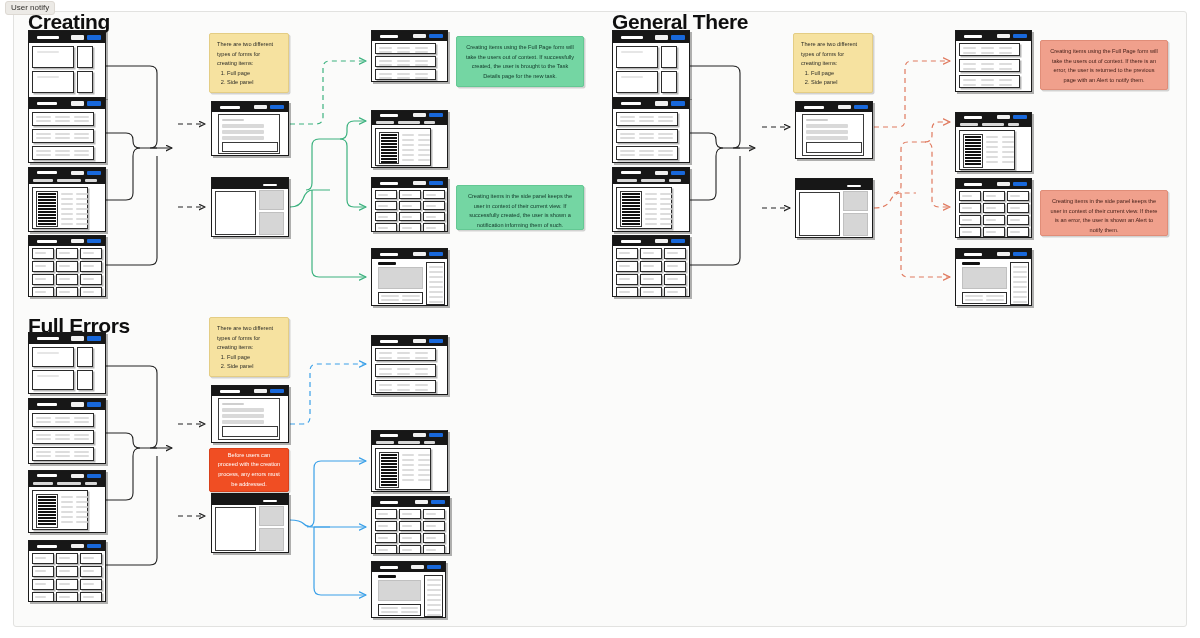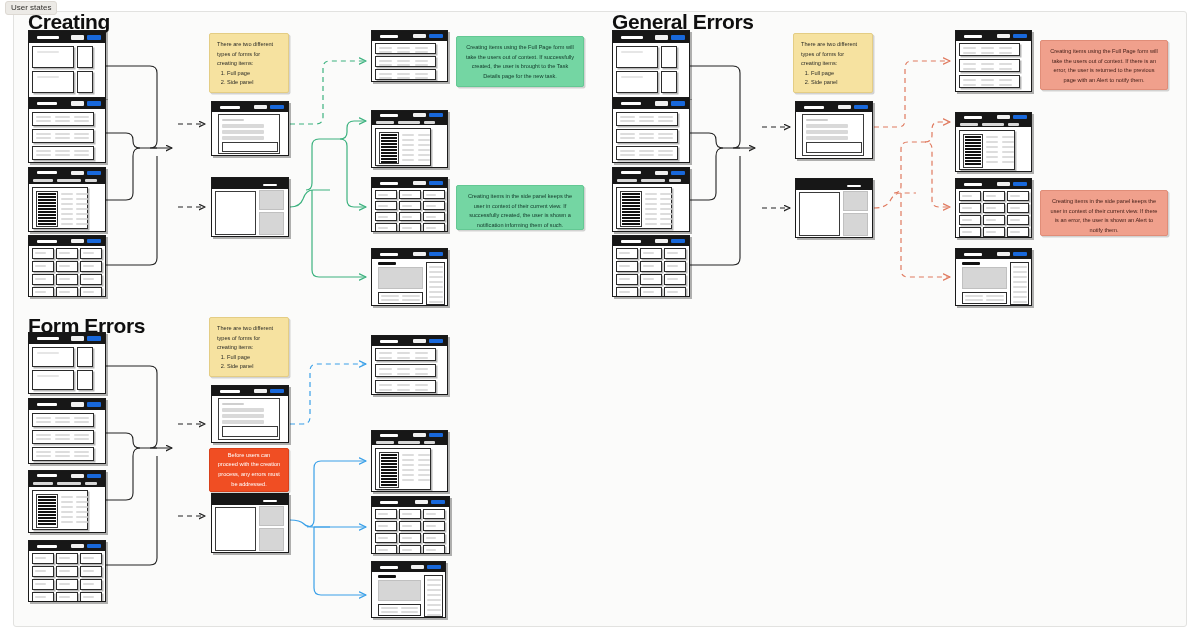"User states" div { text: states -> notify }
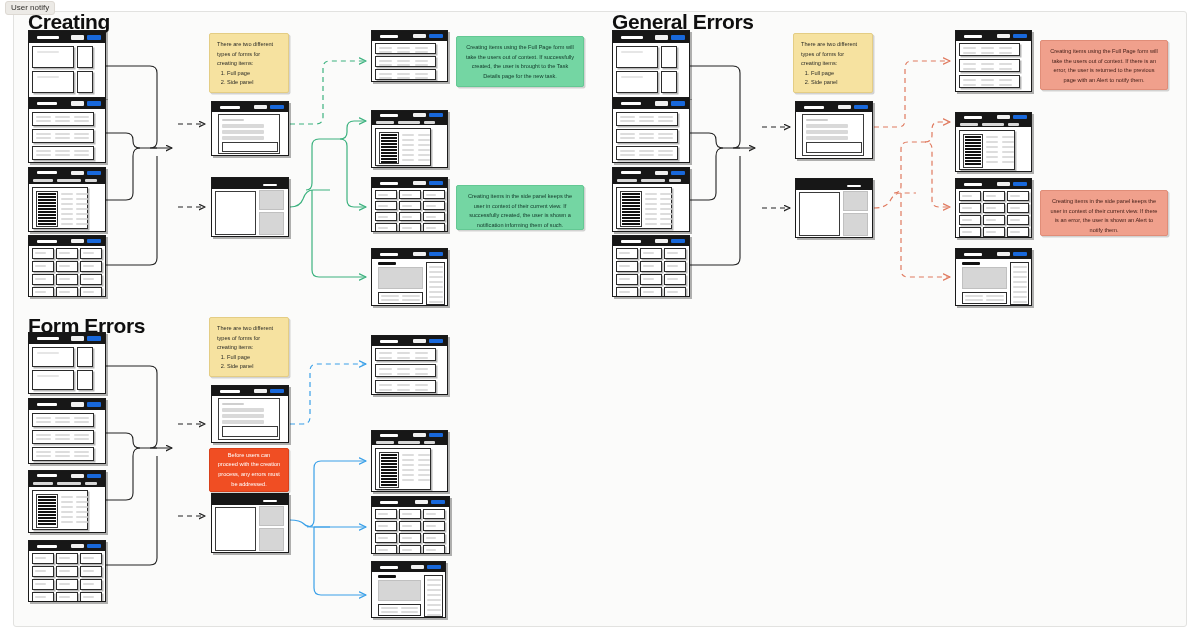"General Errors" div.section-title { text: Errors -> There }
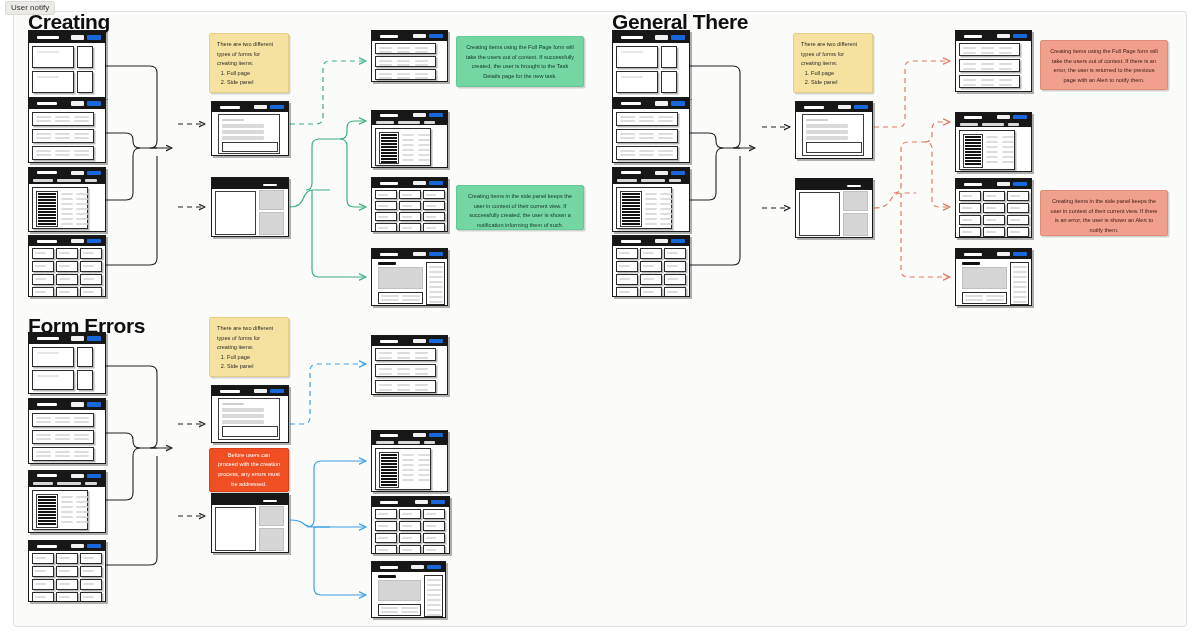"Form Errors" div.section-title { text: Form -> Full }
